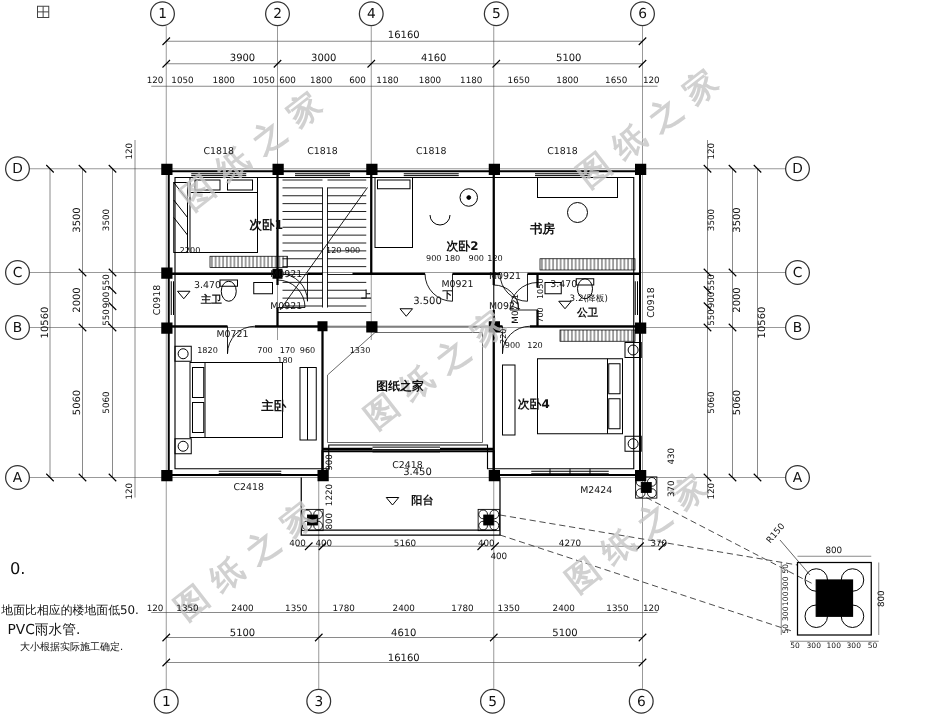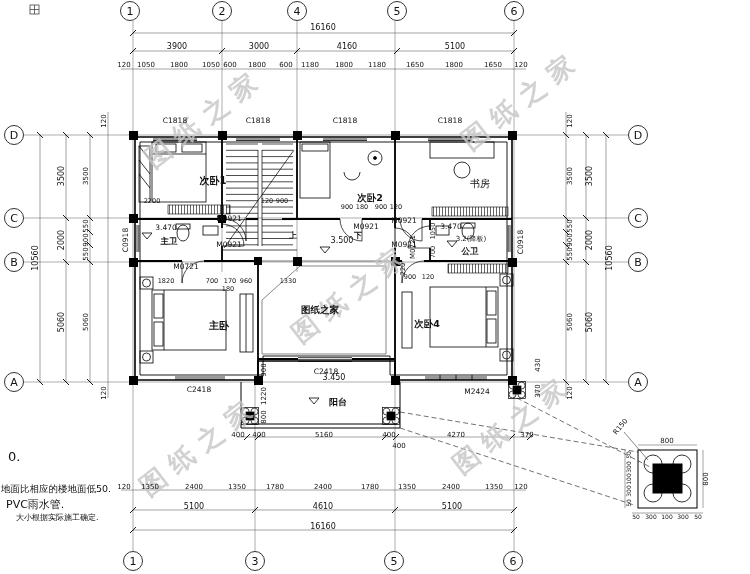"3900" span.lbl { left: 177px -> 194px }
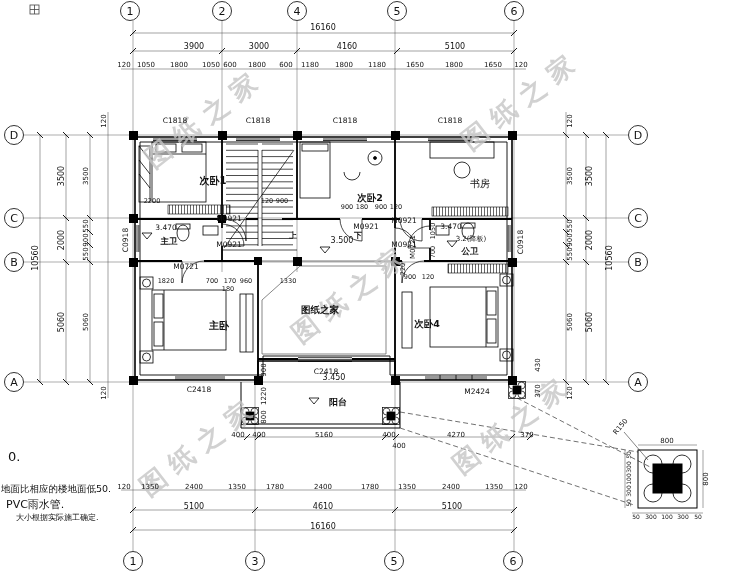"书房" span.lbl { font-weight: normal -> bold; margin-left: 46px -> none }
